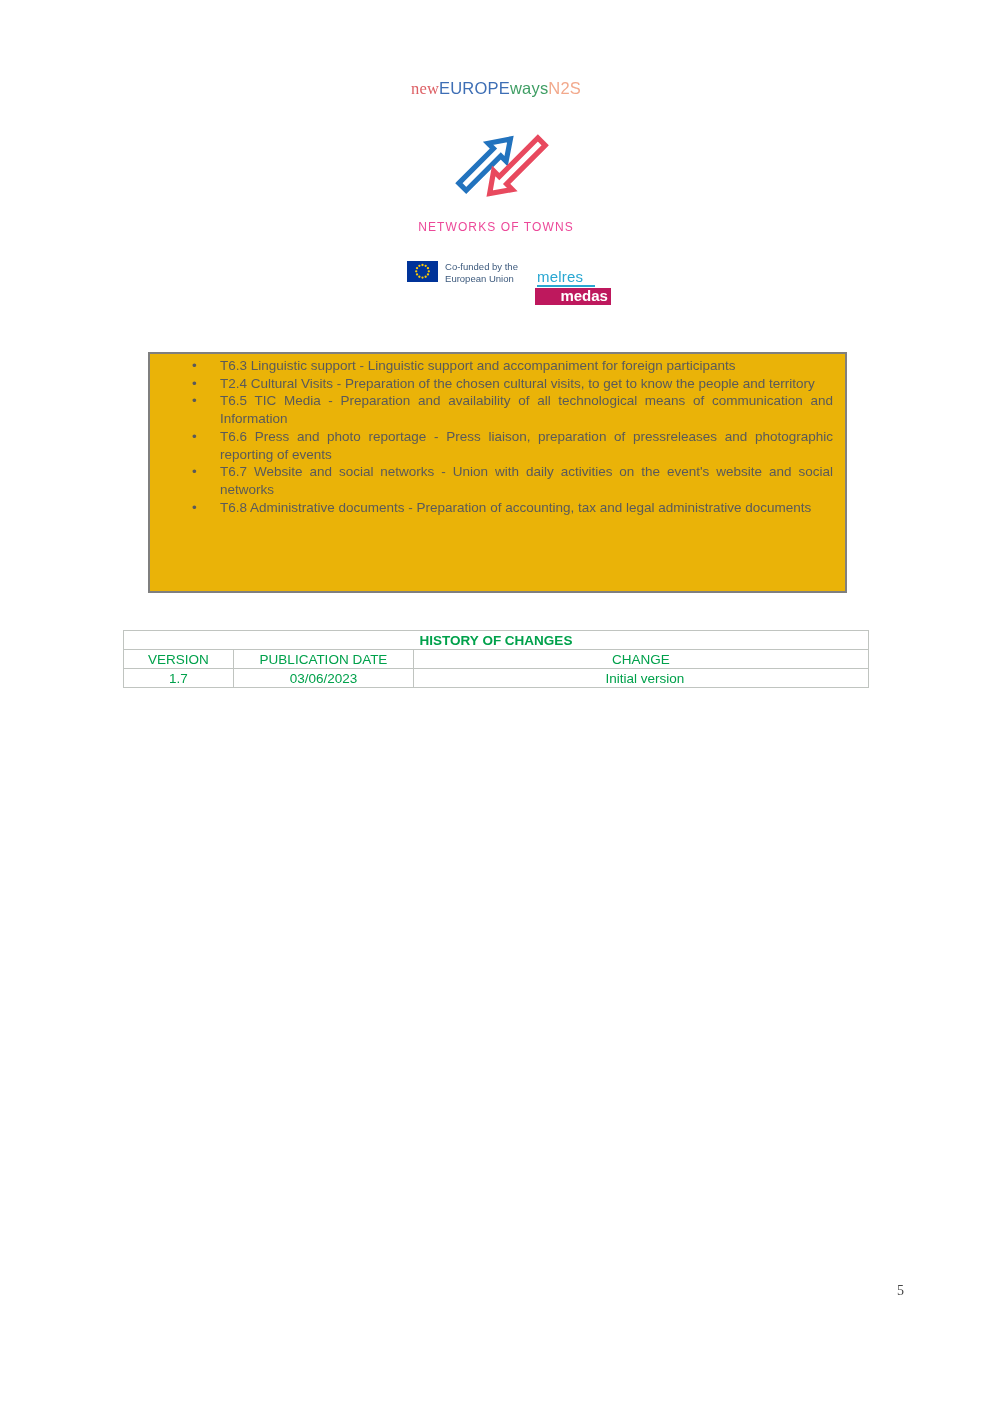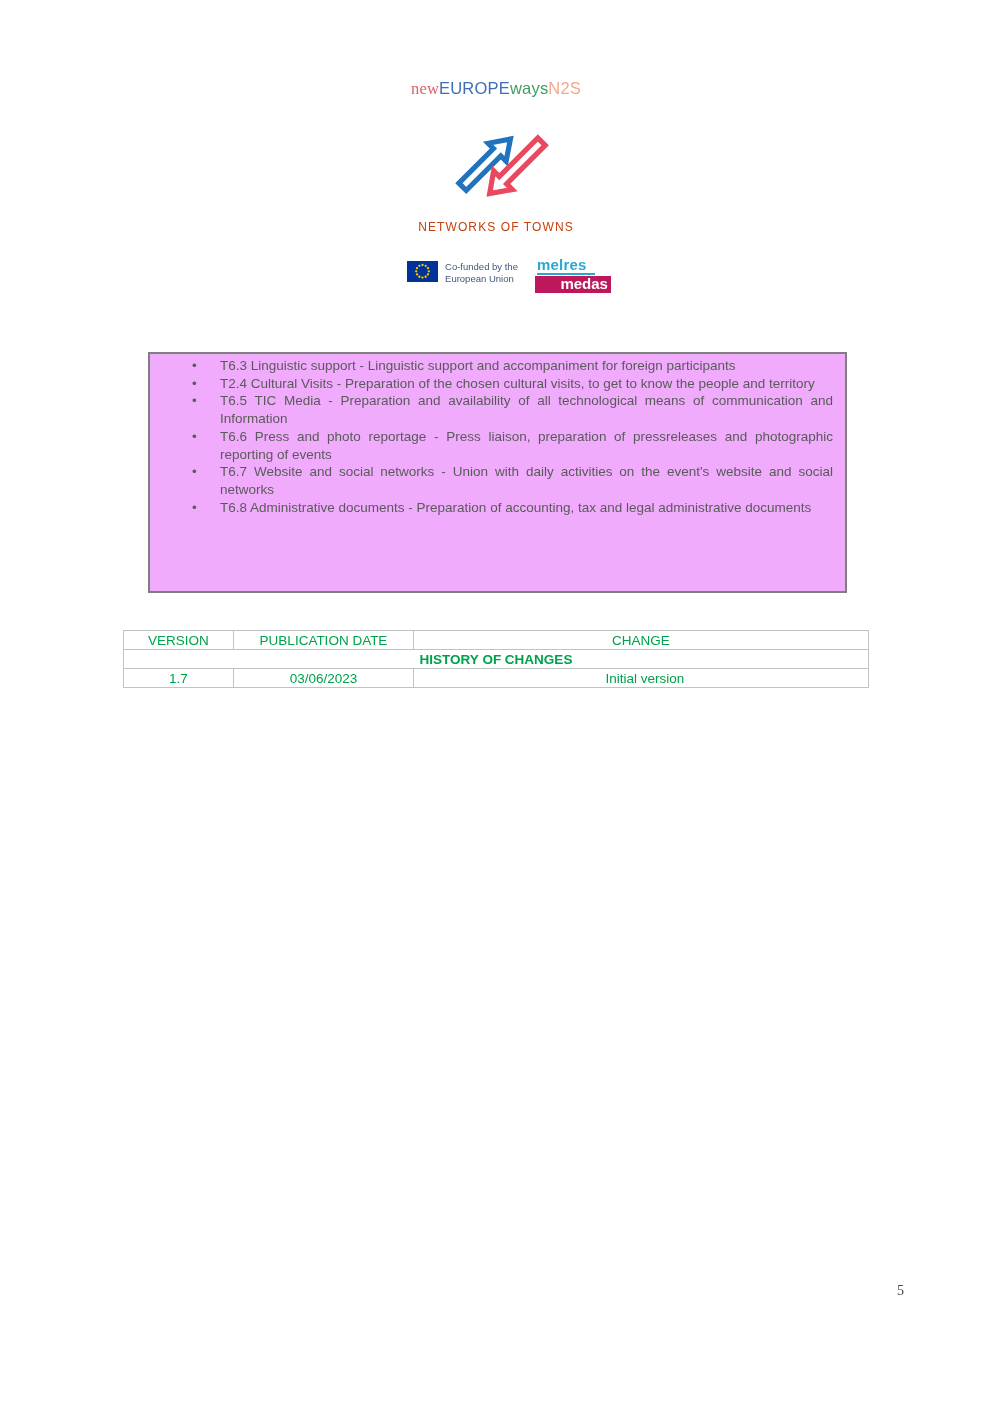"NETWORKS OF TOWNS" .networks-label { color: #c2410c -> #ec4899 }
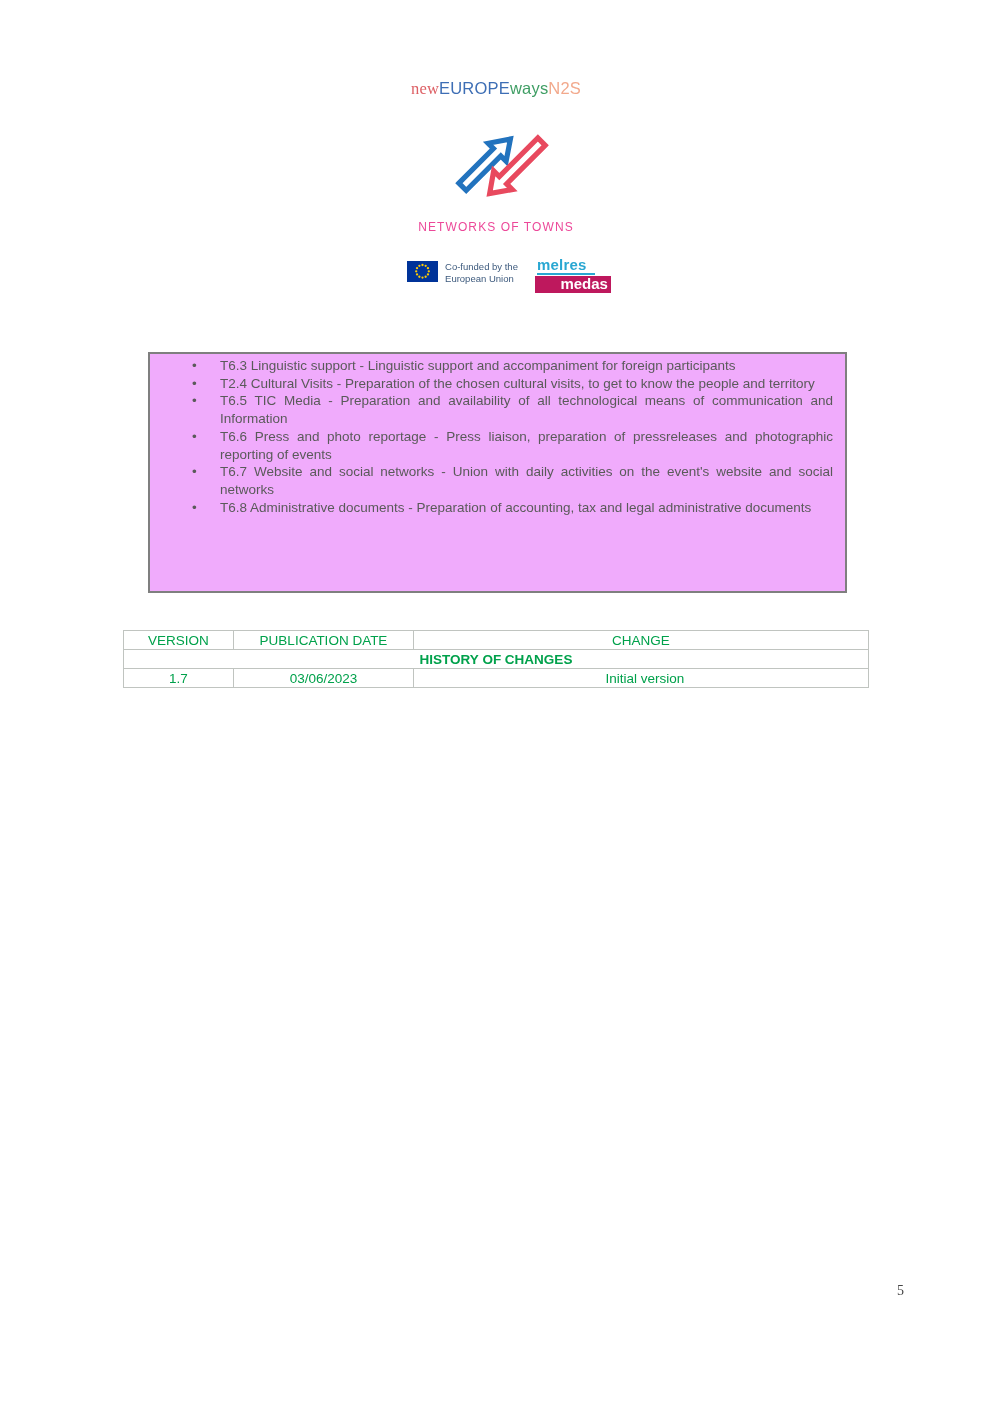"melres" .melres-top { font-weight: bold -> normal; margin-top: none -> 12px }
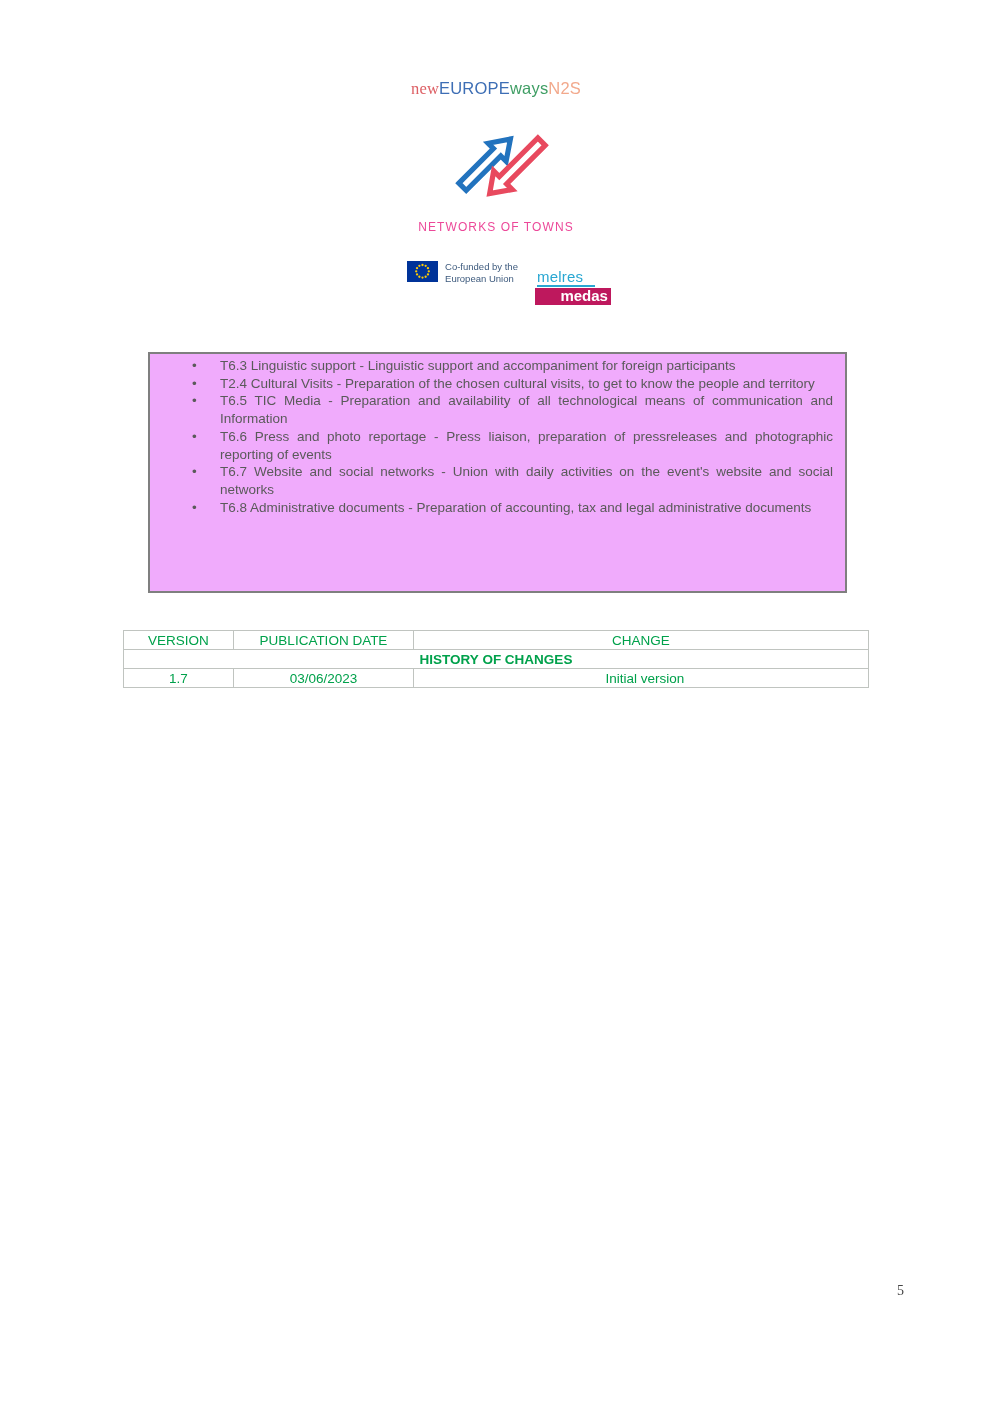"T6.3 Linguistic support - Linguistic" .task-box { background: #f0abfc -> #eab308 }
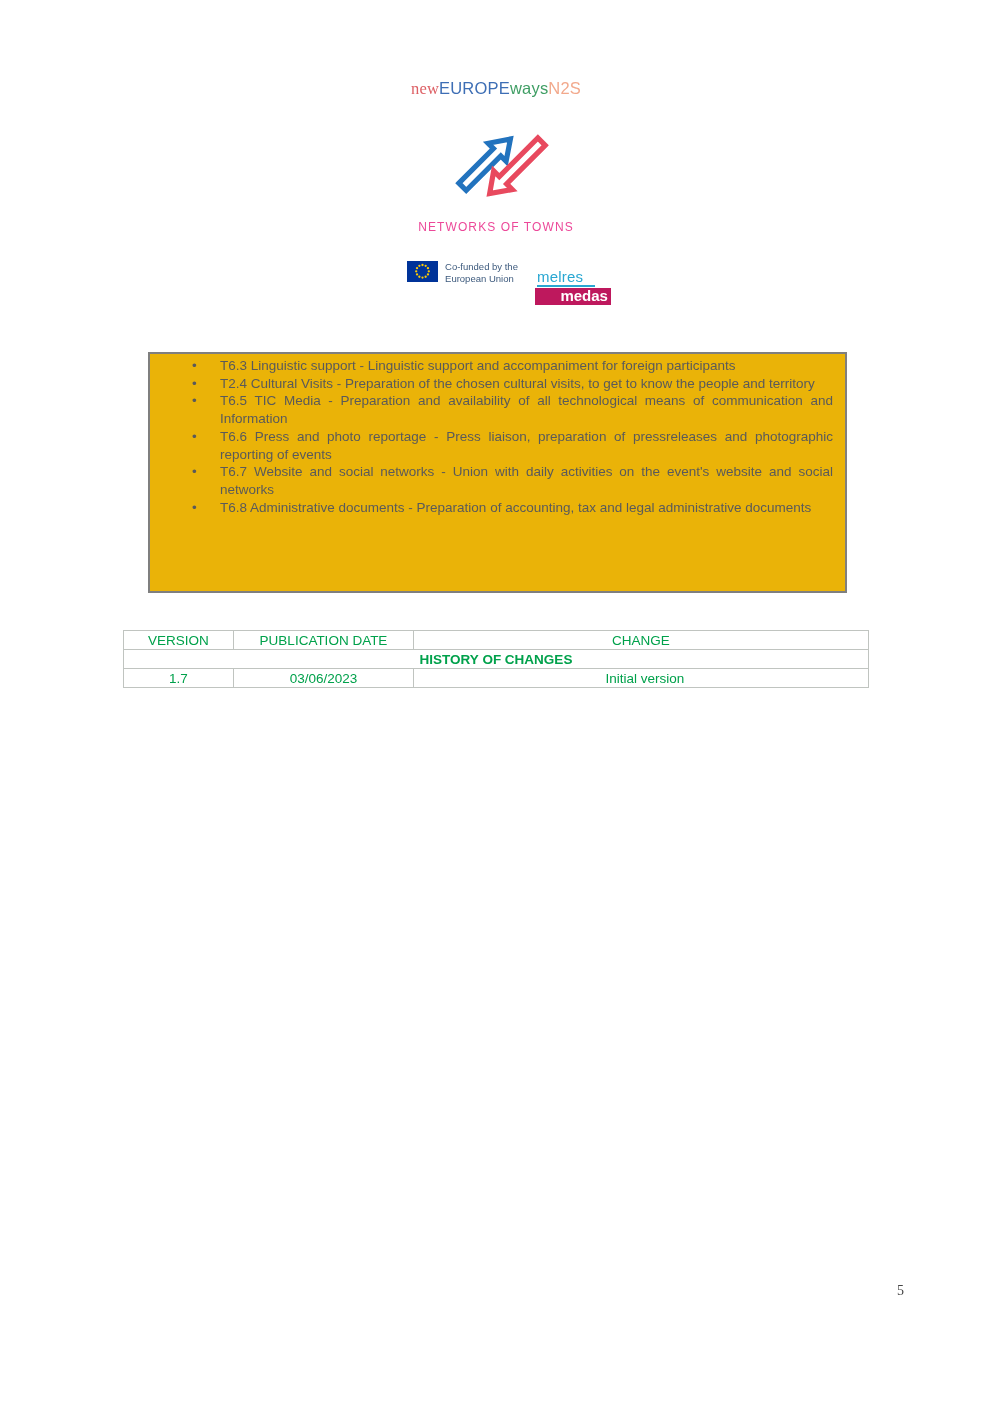"VERSION" tr { order: before "HISTORY OF CHANGES" -> after "HISTORY OF CHANGES" }
